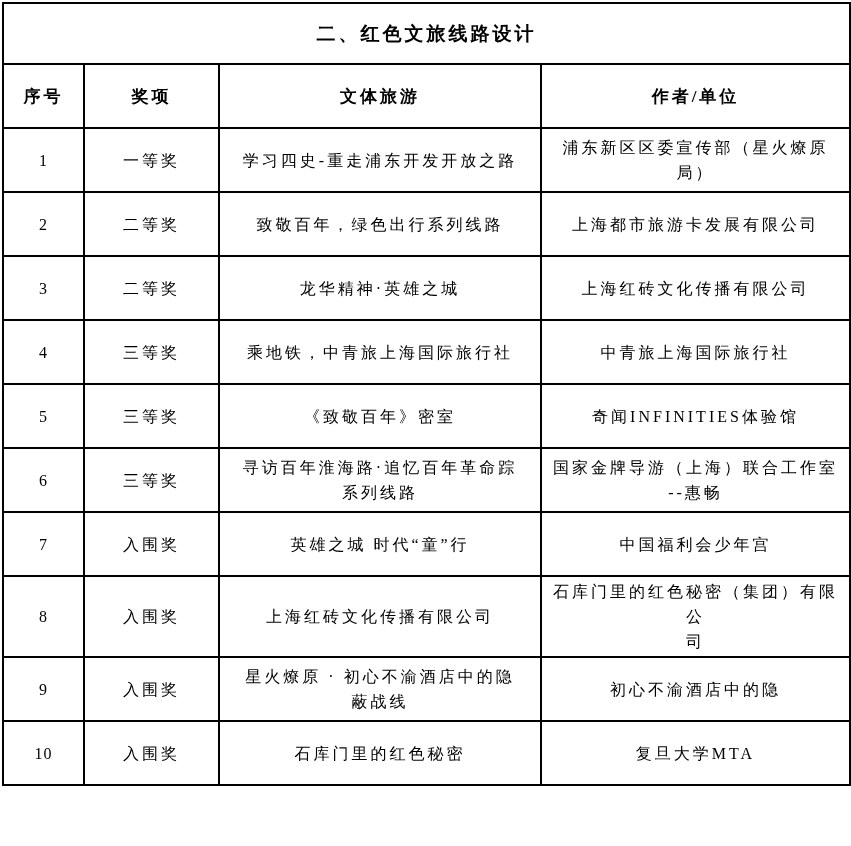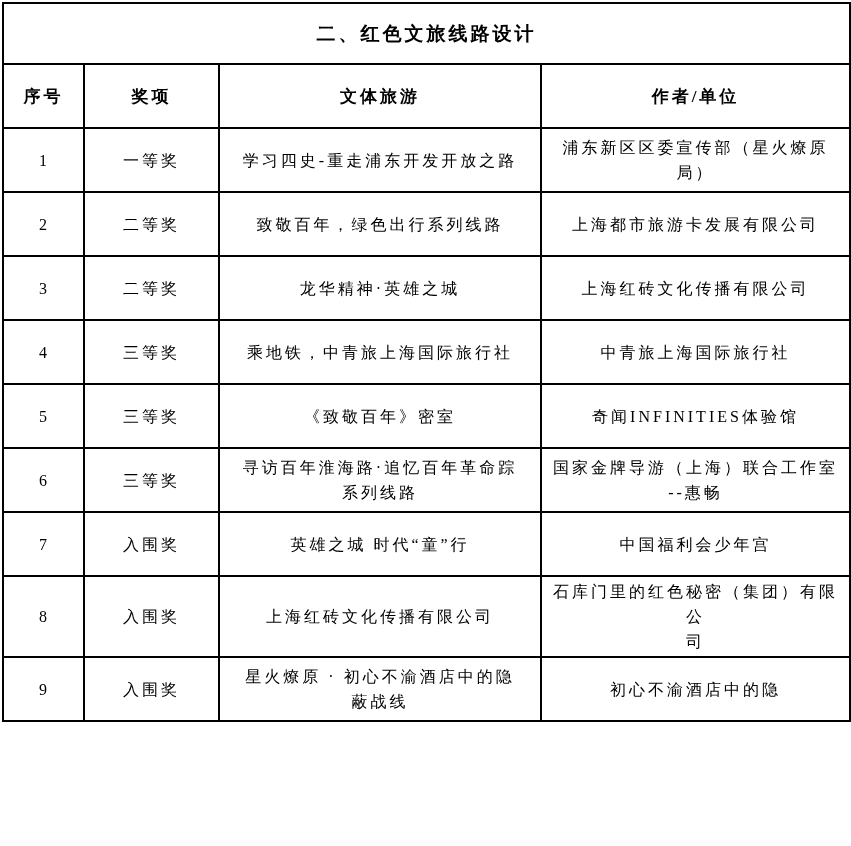"10" tr { html: none -> <tr> <td>10</td> <td>入围奖</td> <td>石库门里的红色秘密</td> <td>复旦大学MTA</td> </tr> }
